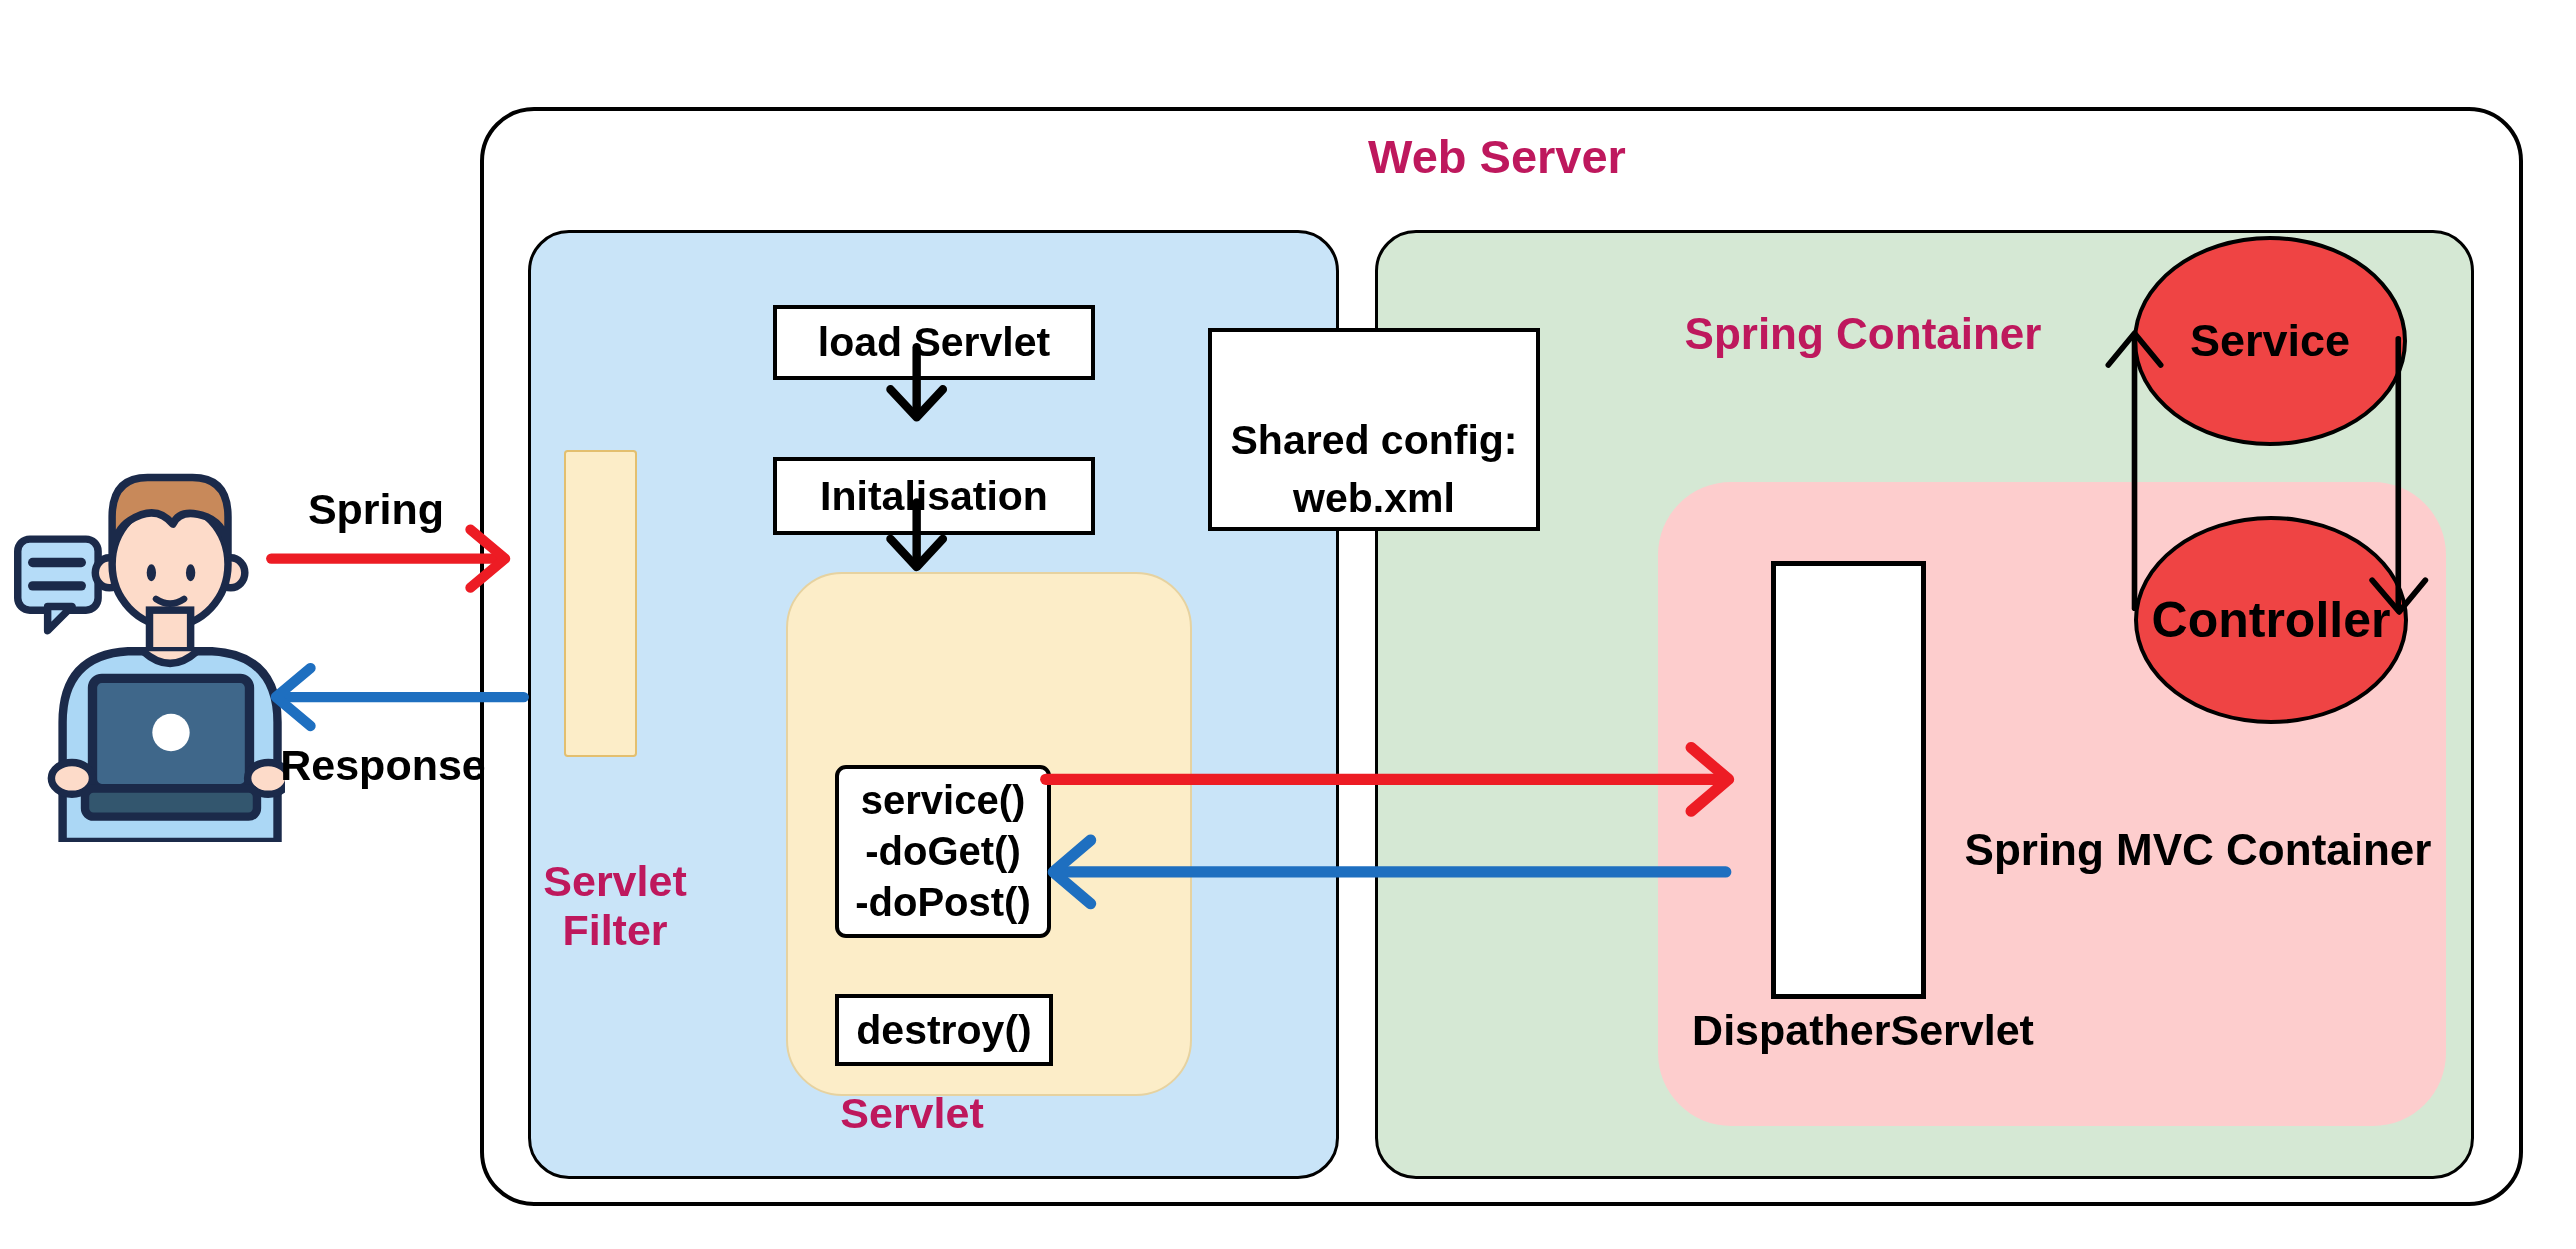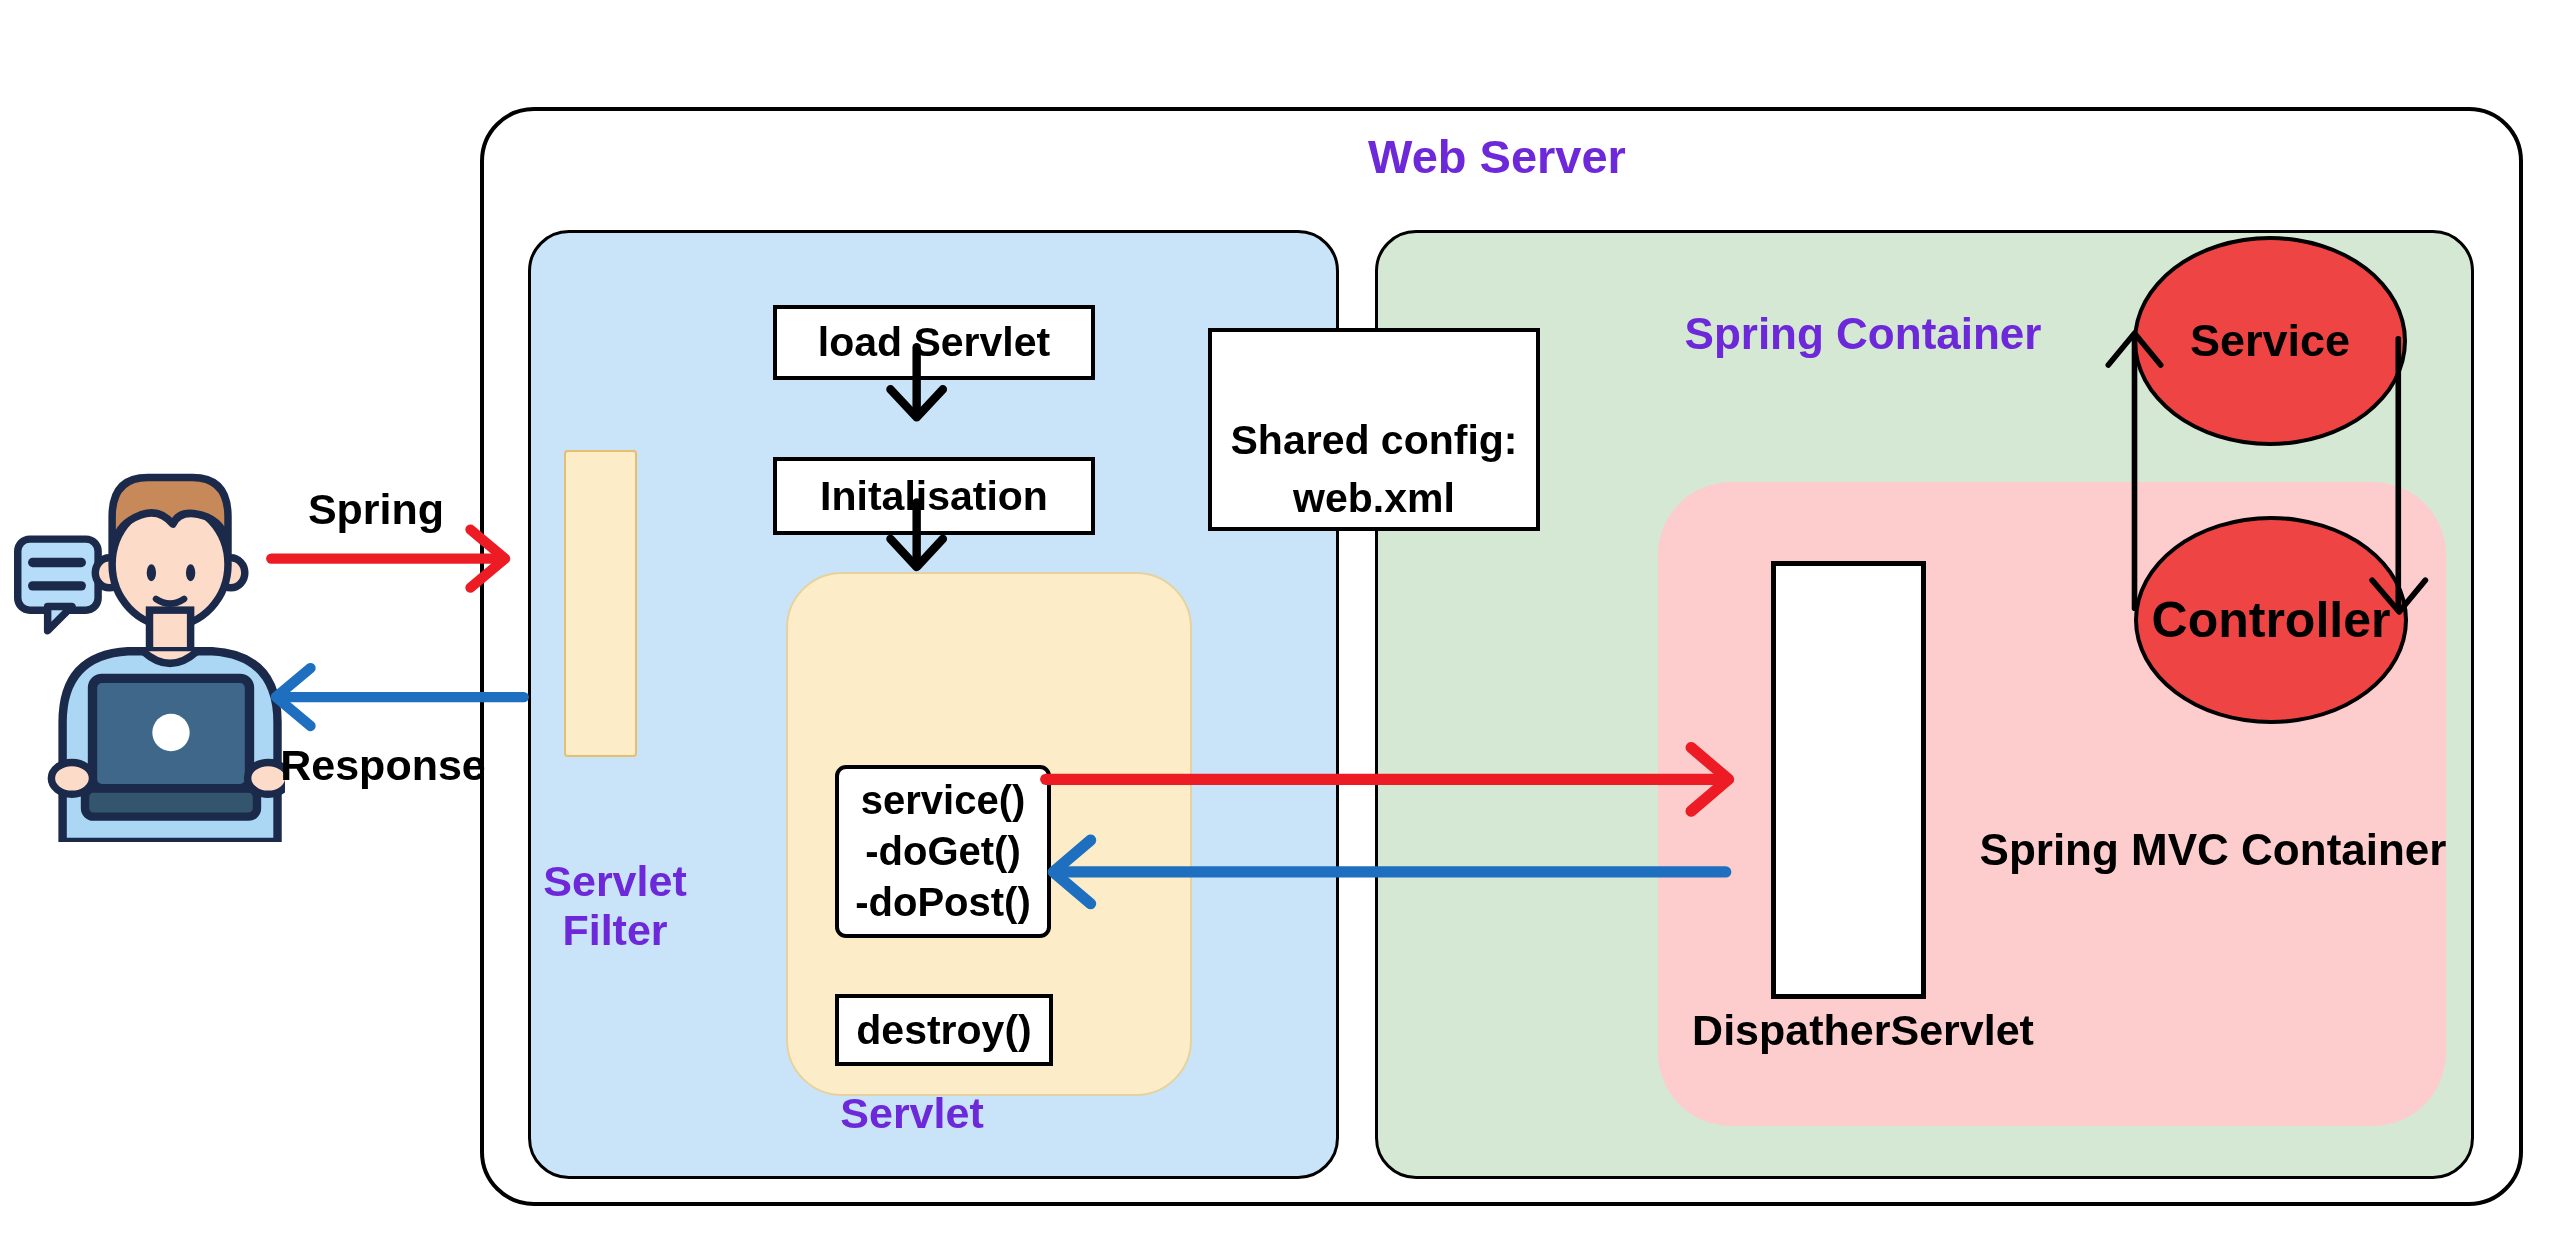"Web Server" .gray { color: #6d28d9 -> #be185d }
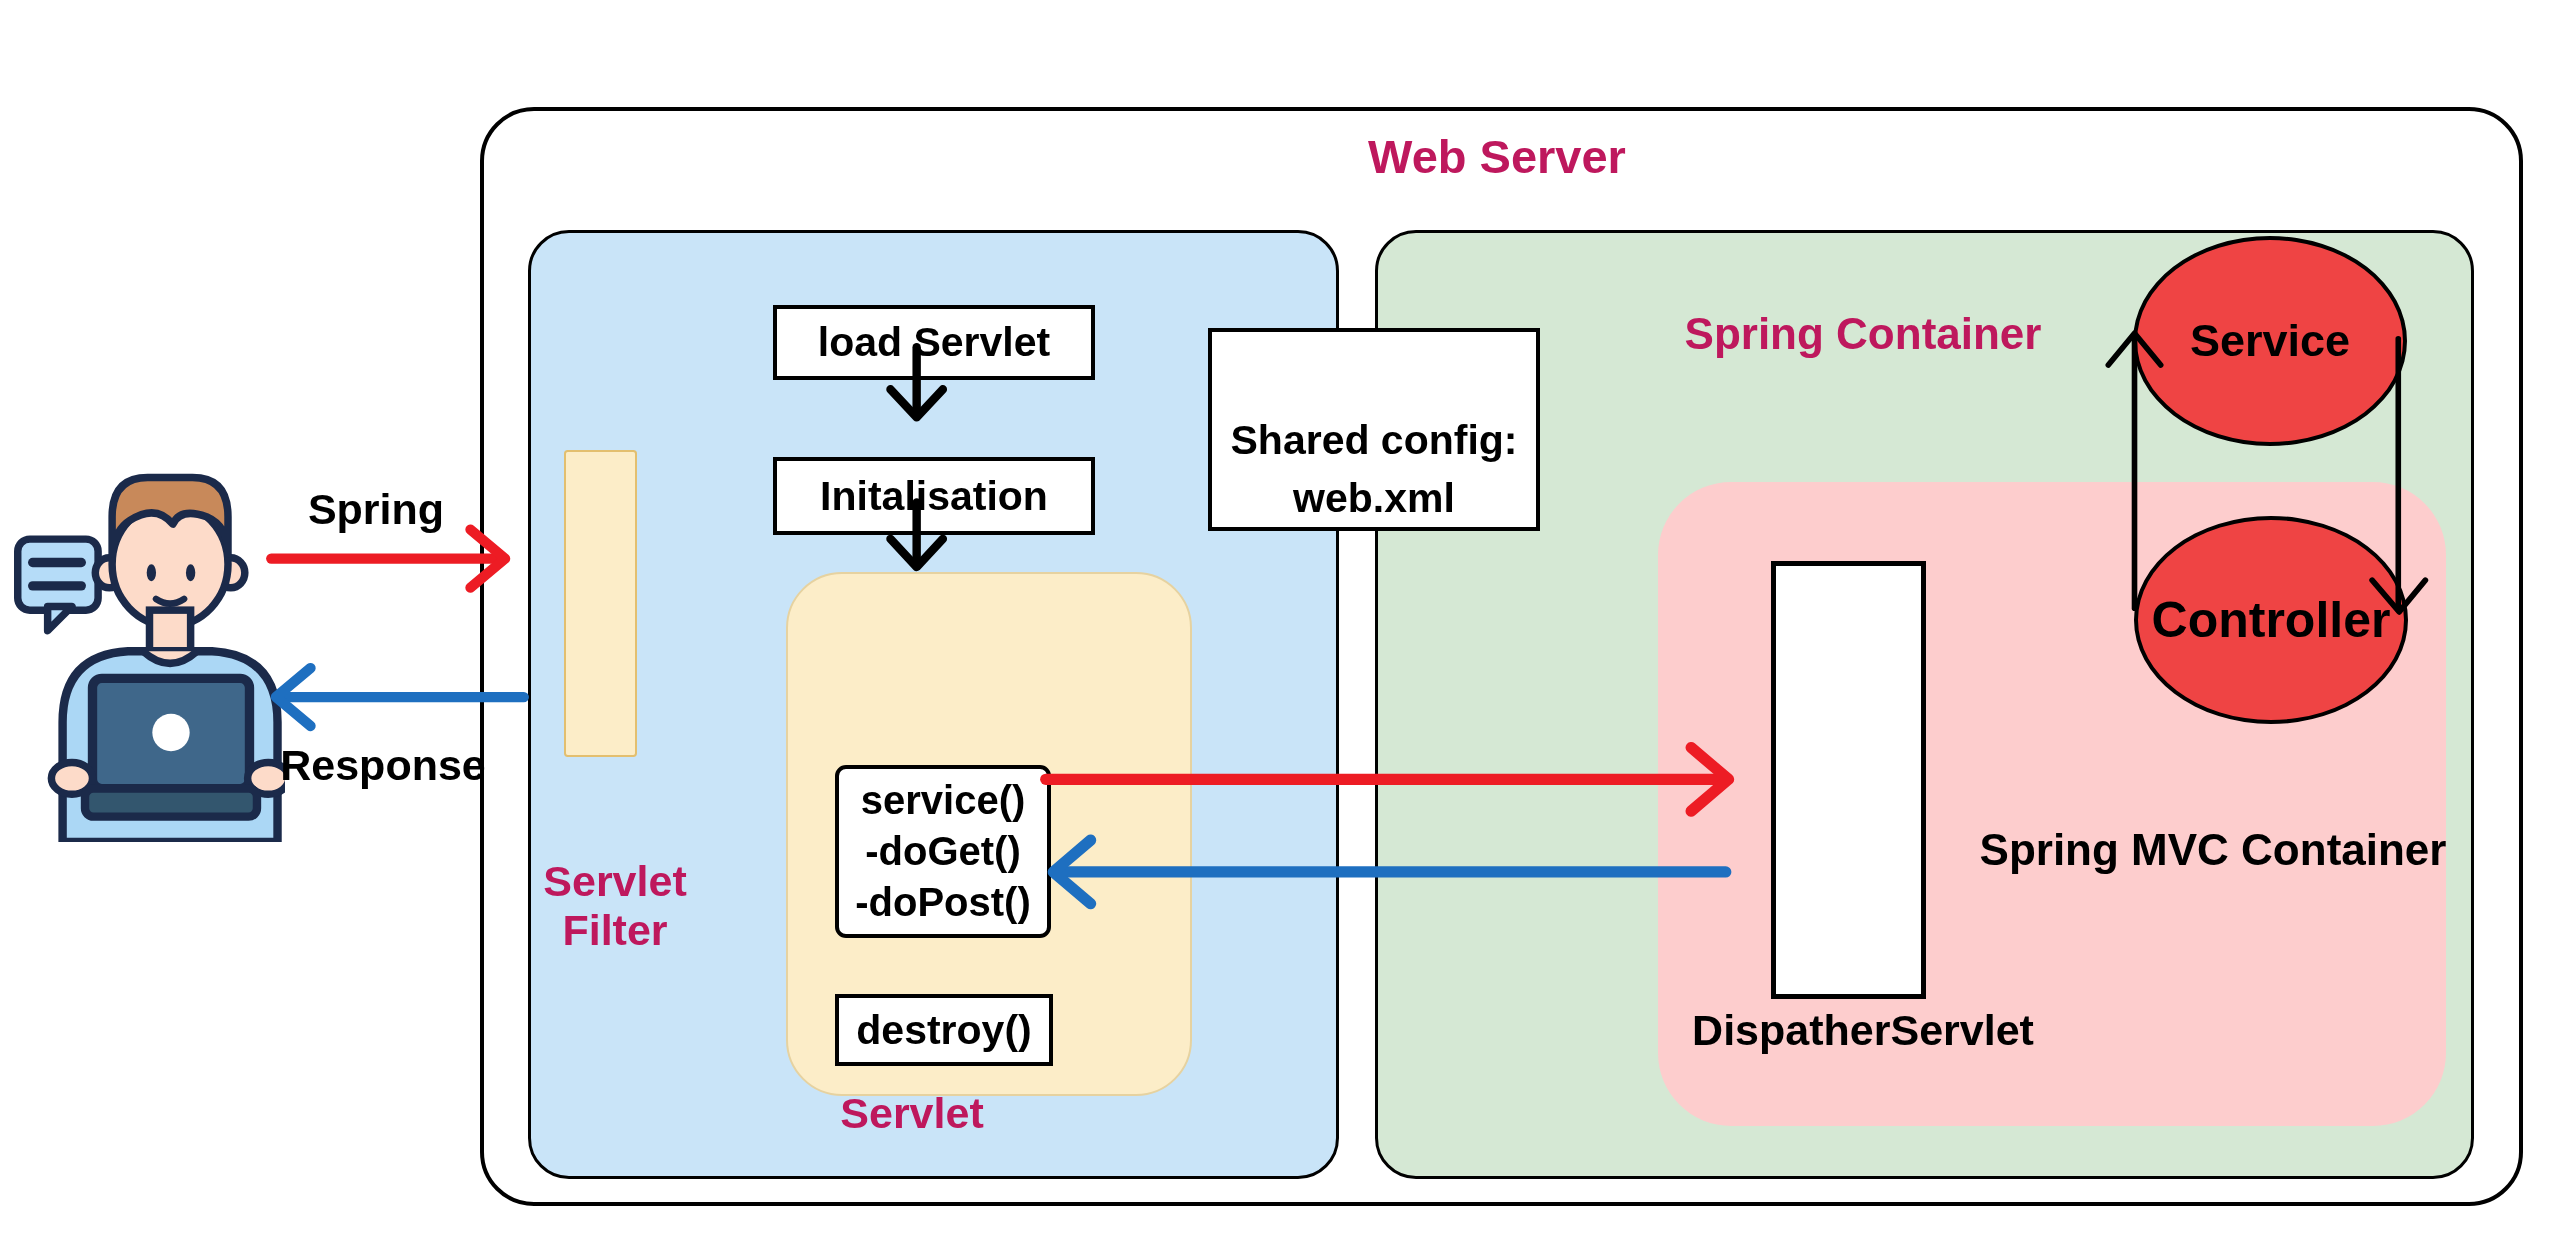"Spring MVC Container" .mvc-label { margin-left: 15px -> none }
